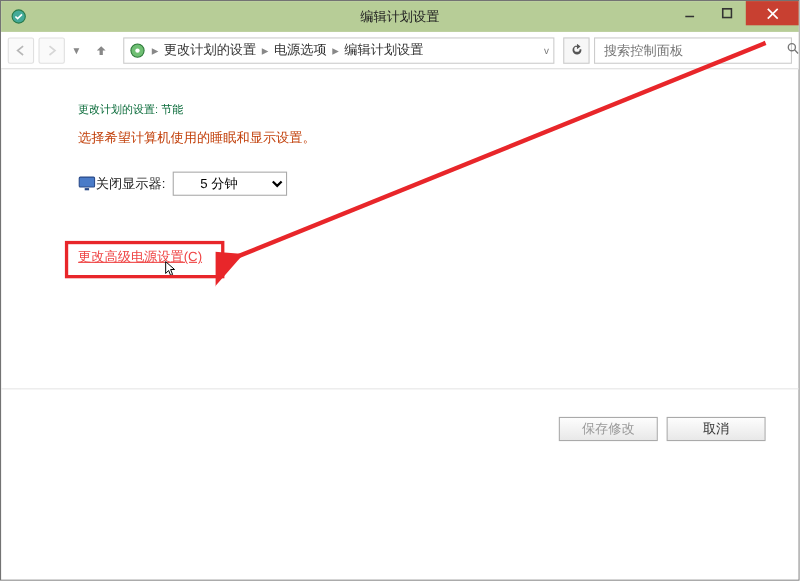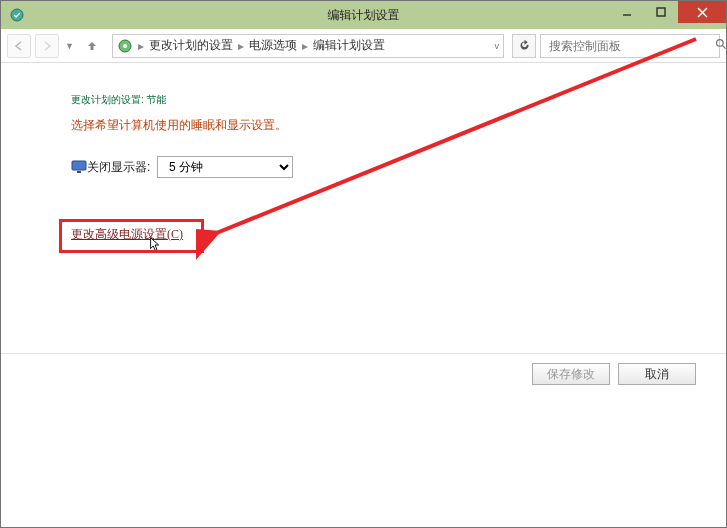"5 分钟" select.combo { padding-left: 7px -> 20px; width: 136px -> 104px }
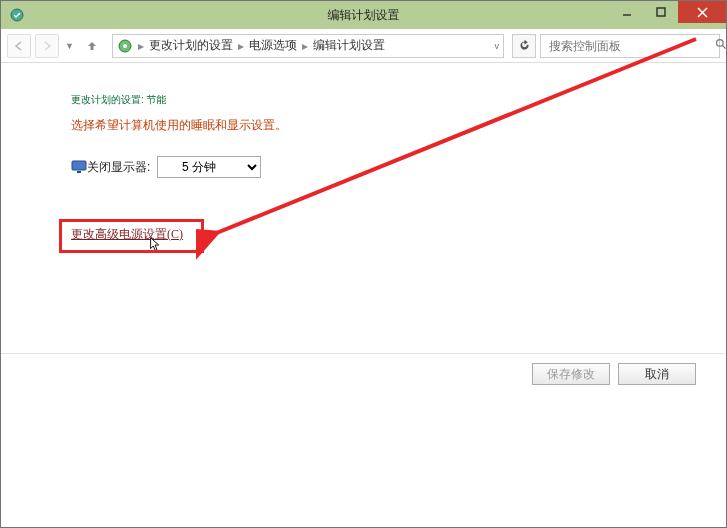"更改高级电源设置(C)" .link { color: #7f1d1d -> #ef4444; font-family: Liberation Serif, serif -> none }
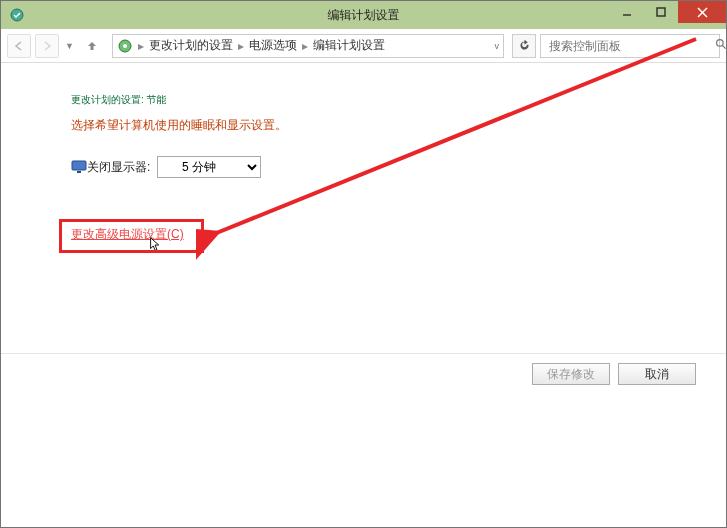"保存修改" .btn { margin-top: none -> 16px; width: 78px -> 90px }
